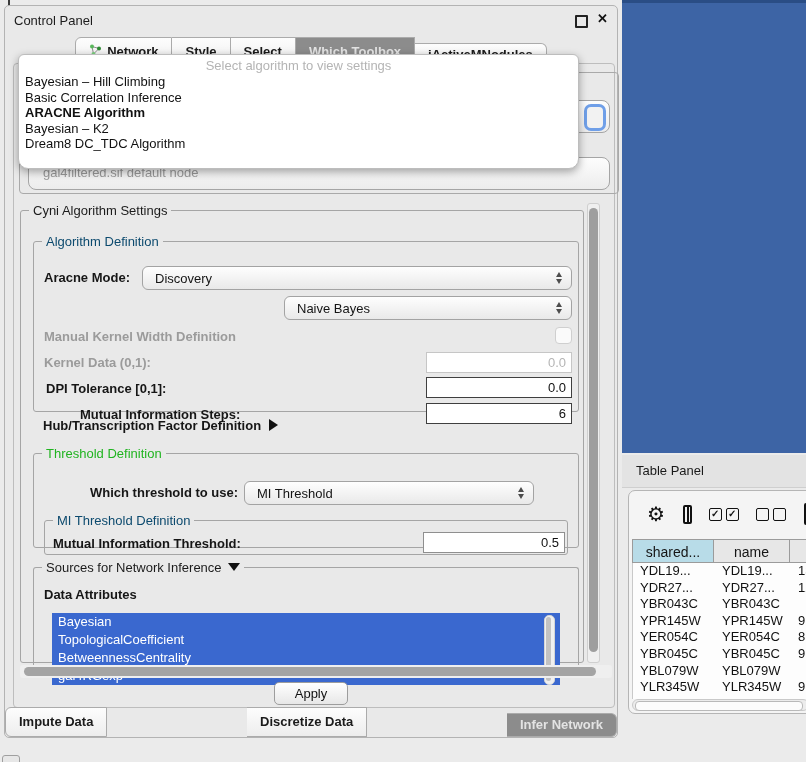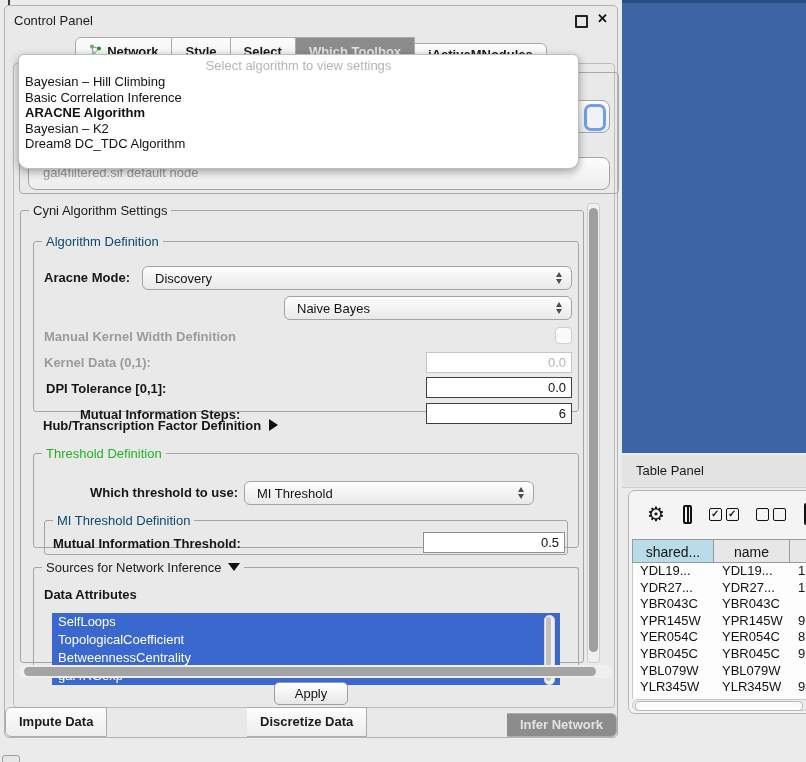"SelfLoops" div.attr-item { text: SelfLoops -> Bayesian }
